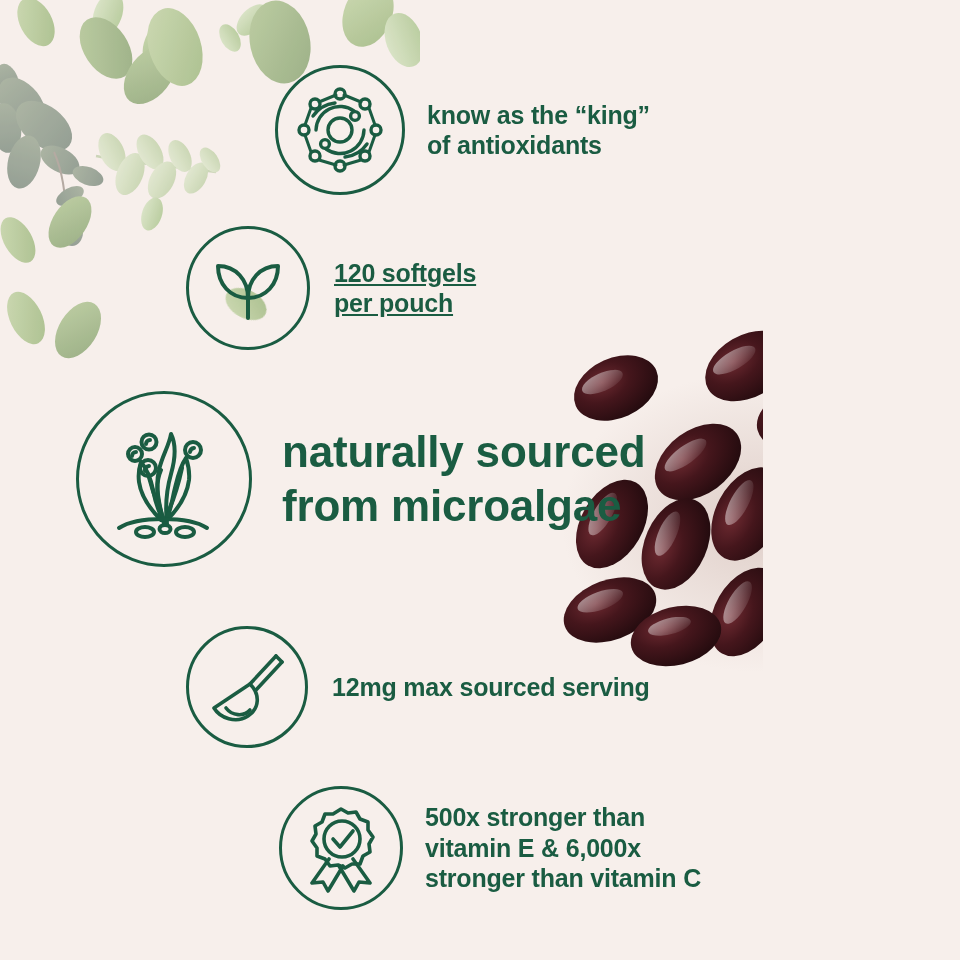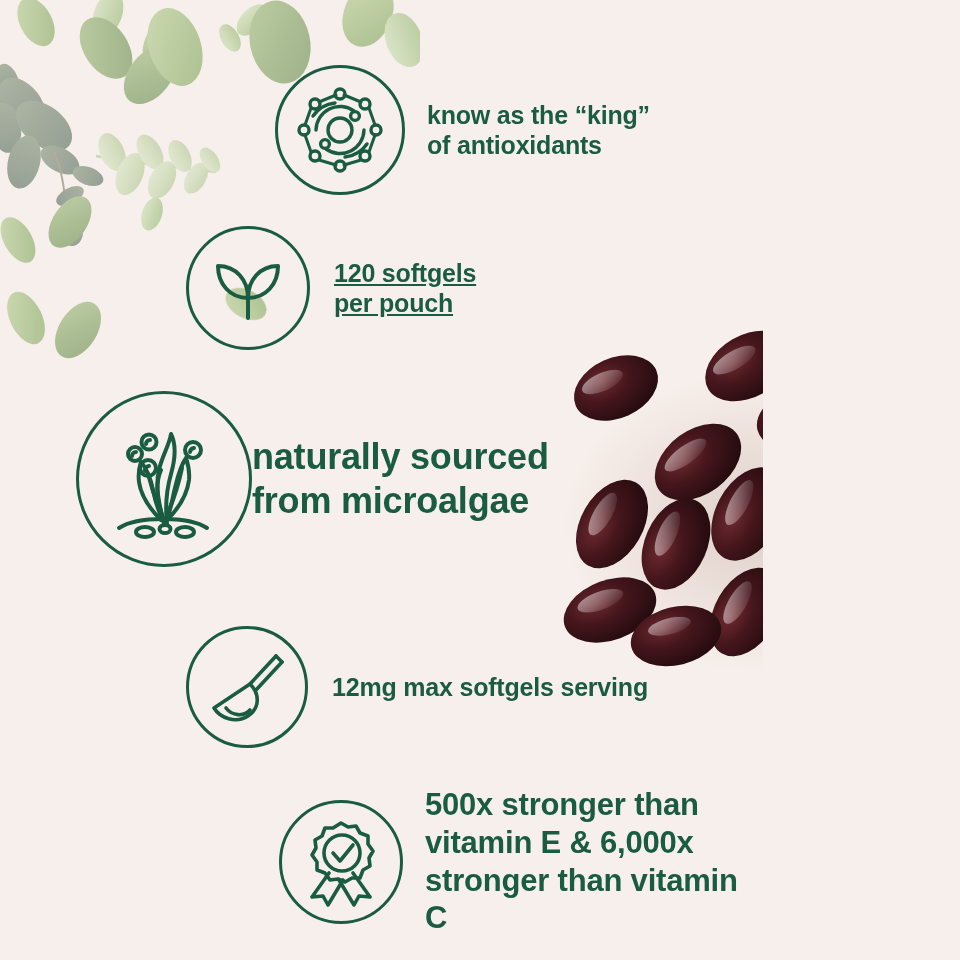"naturally sourced" #feature-3 .feat-text { font-size: 36px -> 44px; margin-left: none -> 30px }
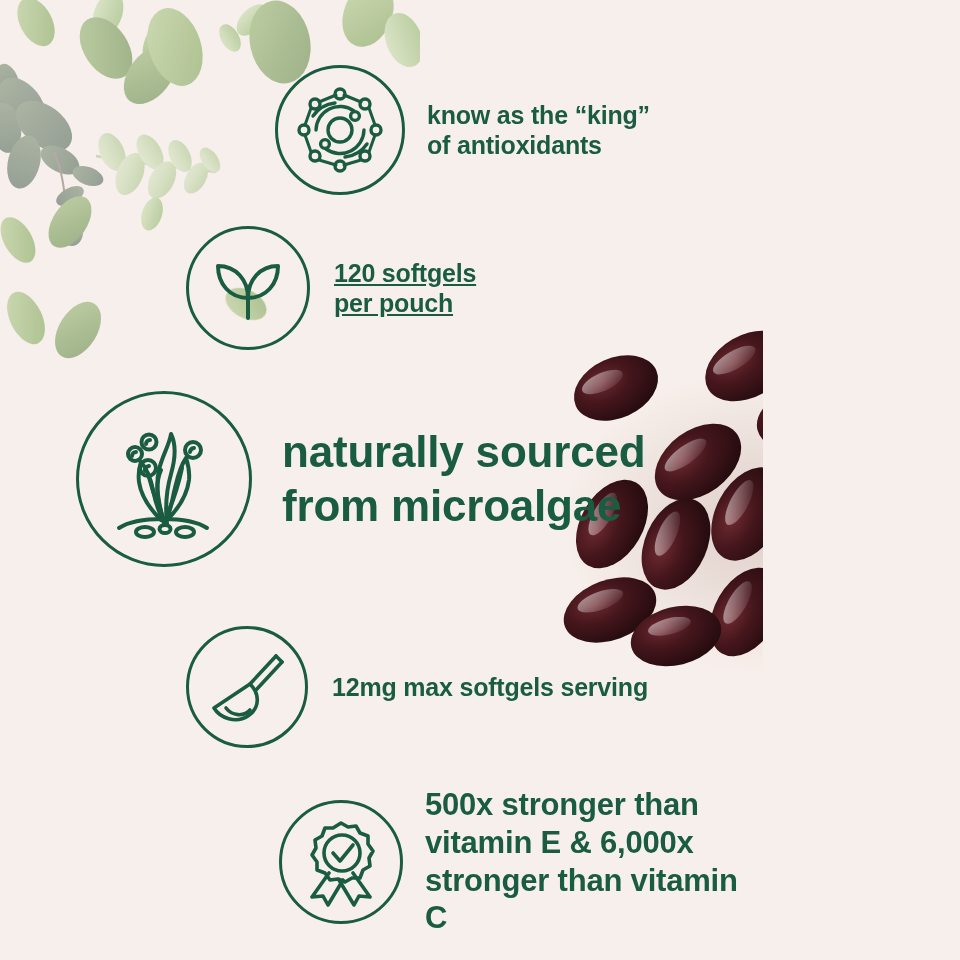"12mg max softgels serving" div.feat-text { text: softgels -> sourced }
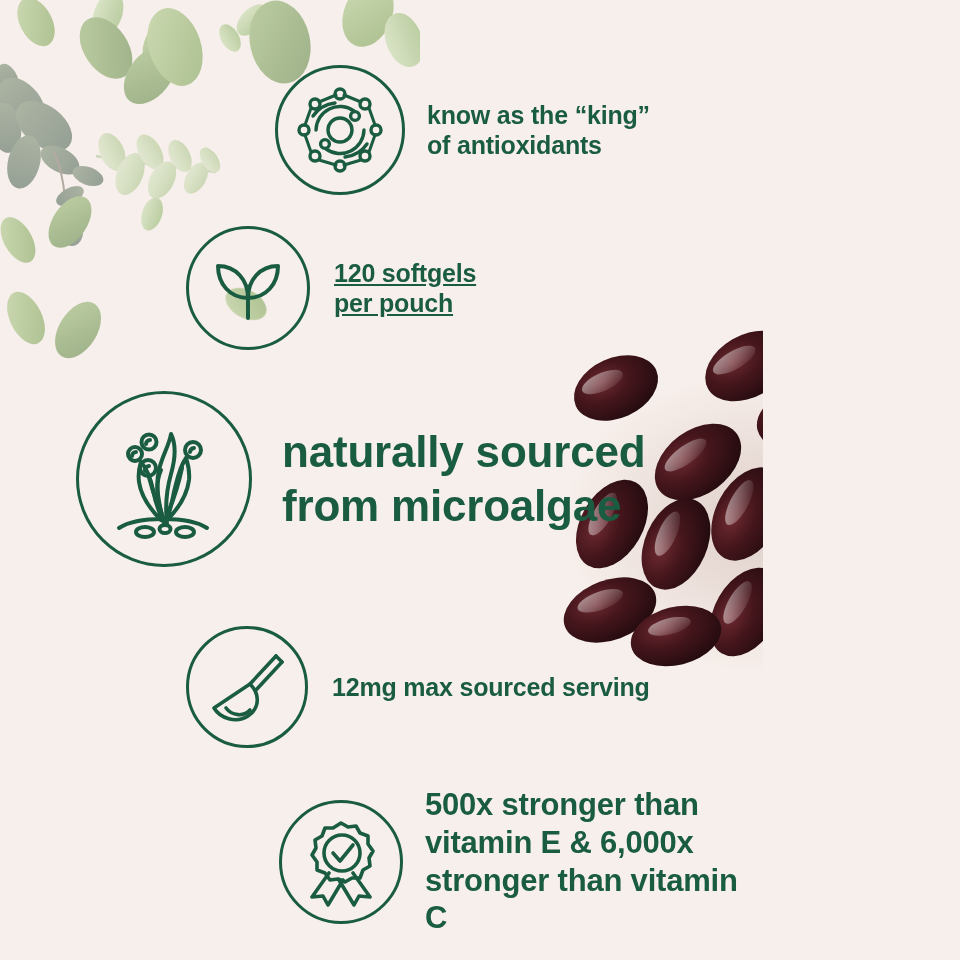"500x stronger than" #feature-5 .feat-text { font-size: 31px -> 25px }
